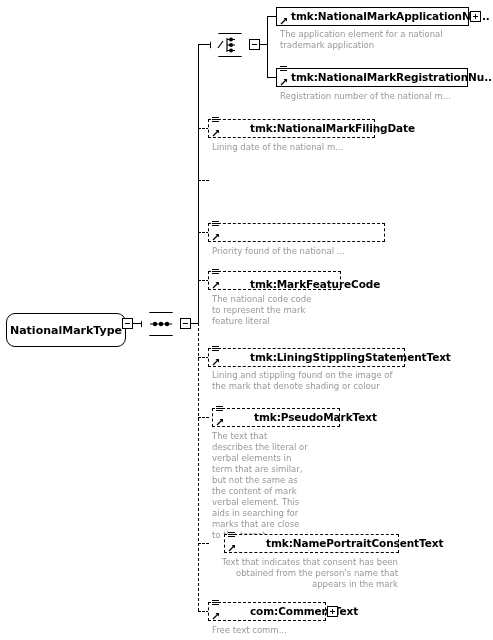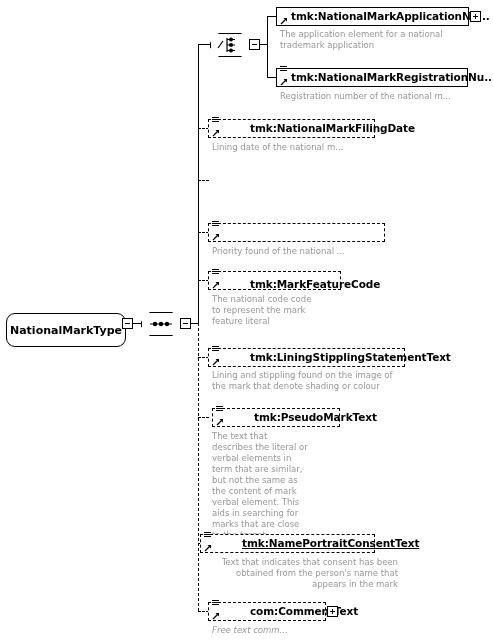"tmk:NamePortraitConsentText" div.elem { left: 200px -> 224px; text-decoration: underline -> none }
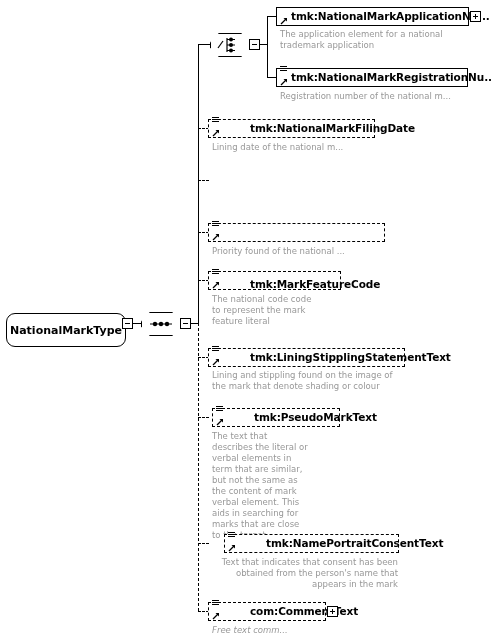"Free text comm..." div.desc { font-style: italic -> none }
